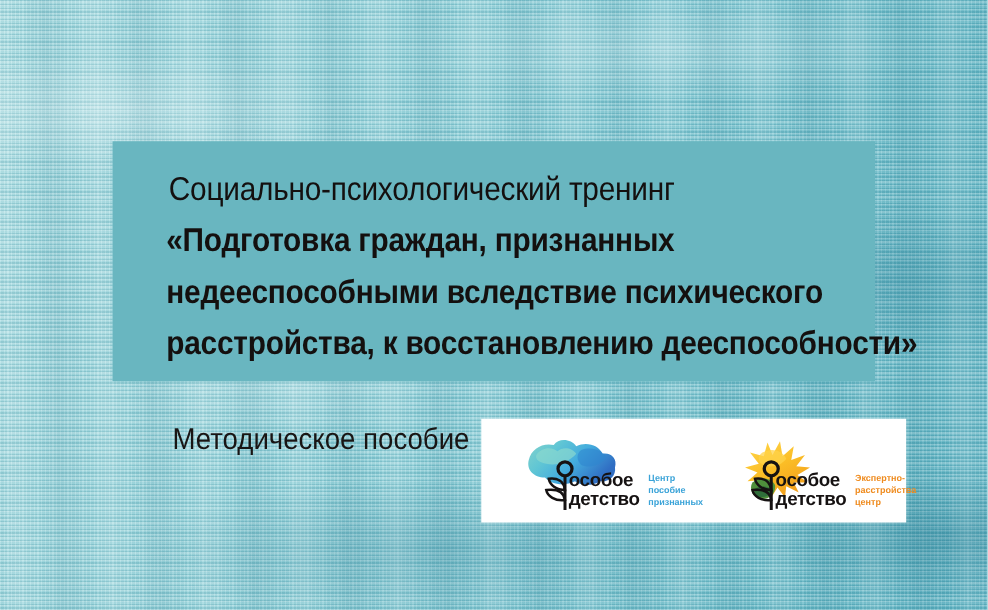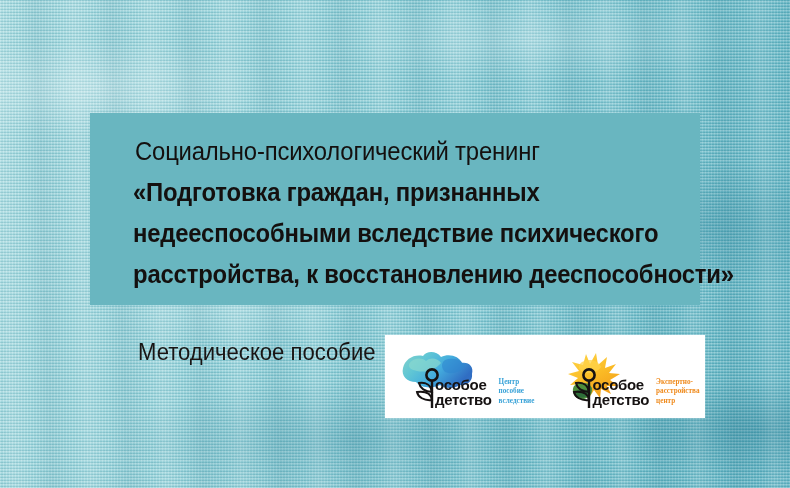"особое" .logo-strip { padding-left: none -> 20px }
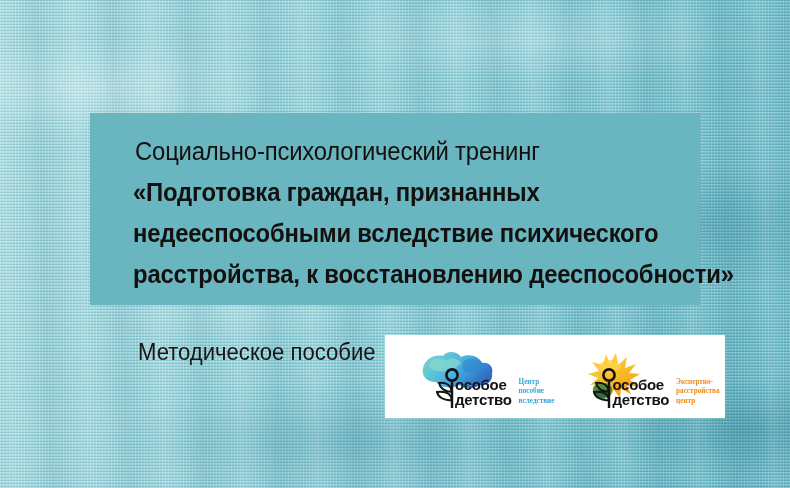"Центр" .logo-tagline { font-family: Liberation Serif, serif -> Liberation Sans, sans-serif }
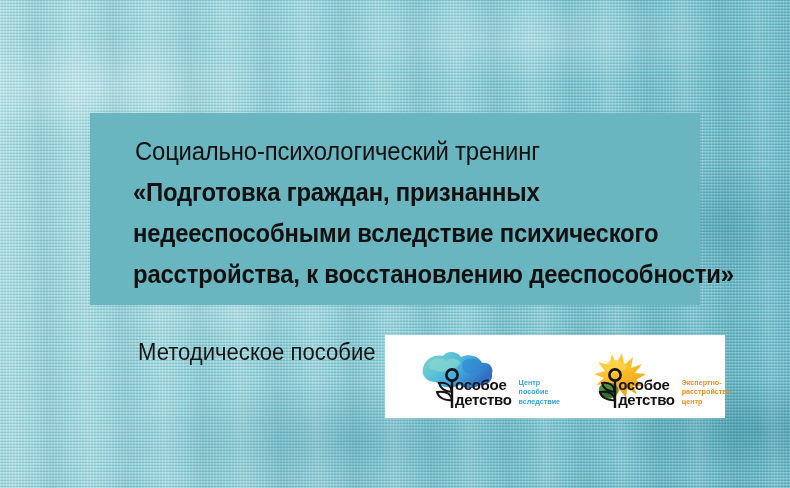"вследствие" div { text: вследствие -> признанных }
